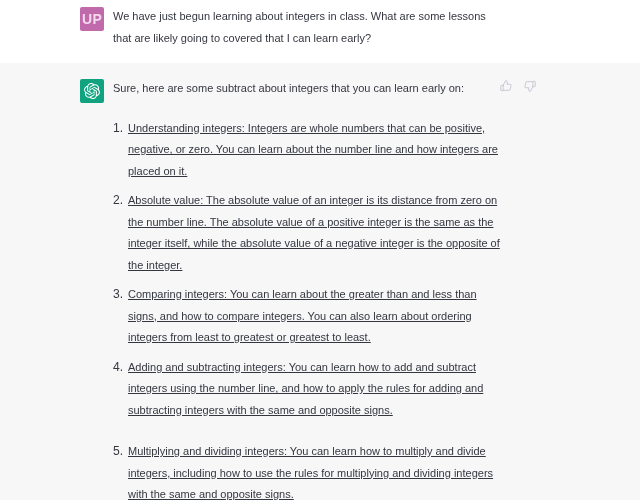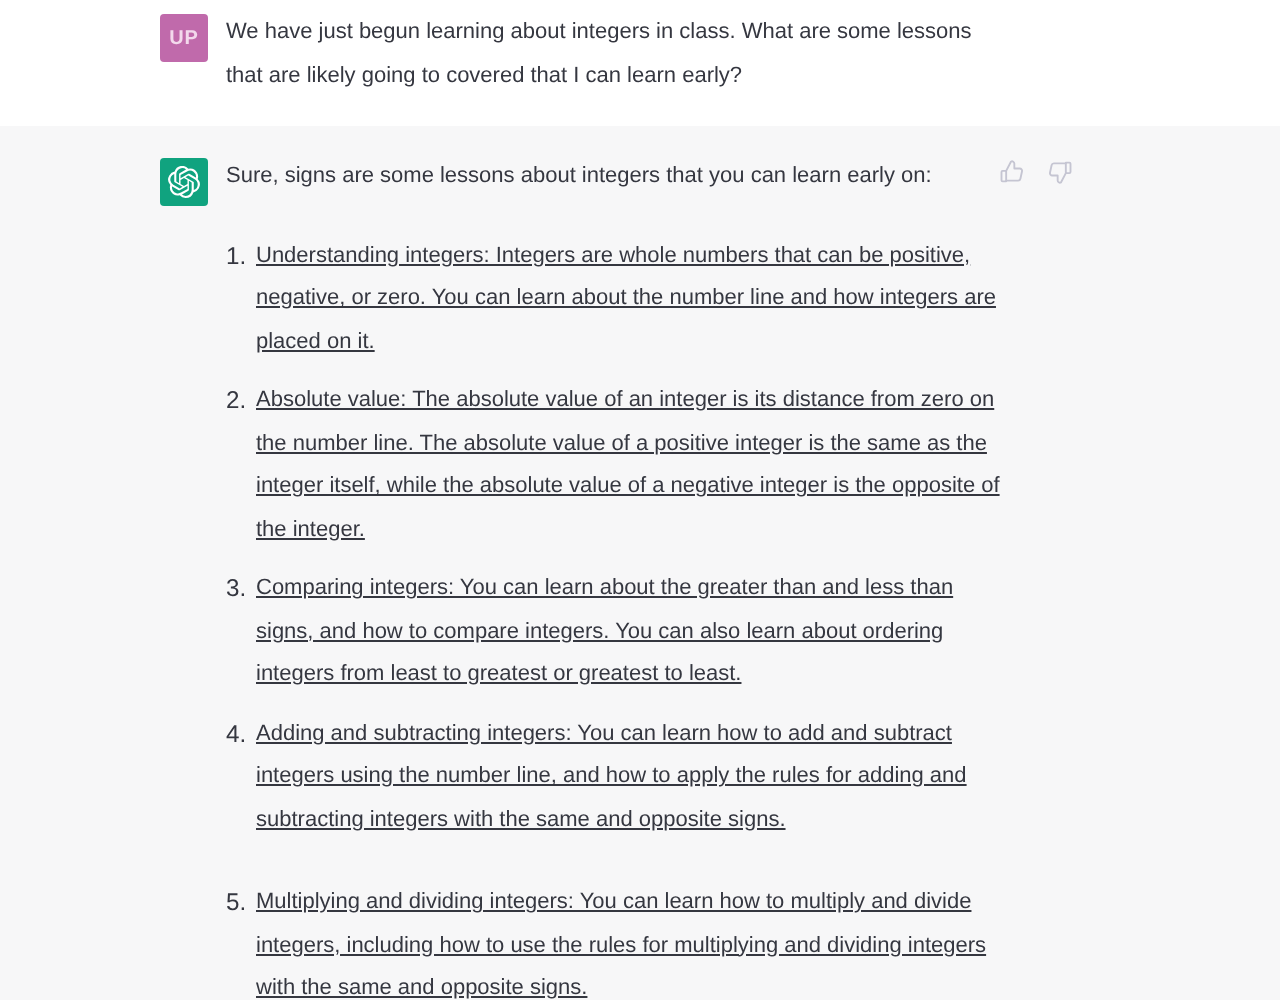"UP" .avatar-user { font-size: 10px -> 14px }
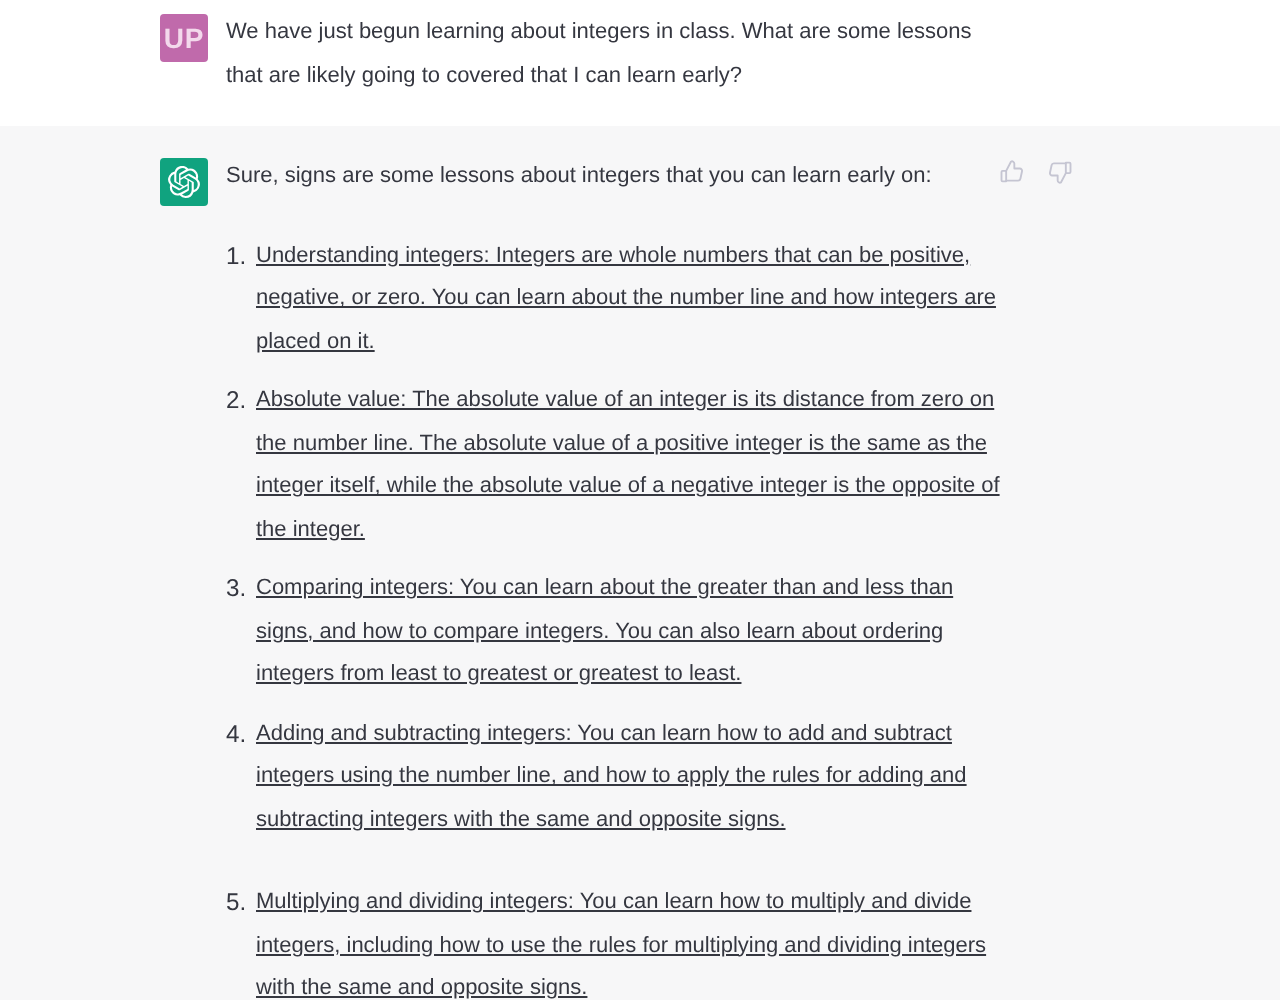"Sure, signs are some lessons" p { text: signs are some lessons -> here are some subtract }
